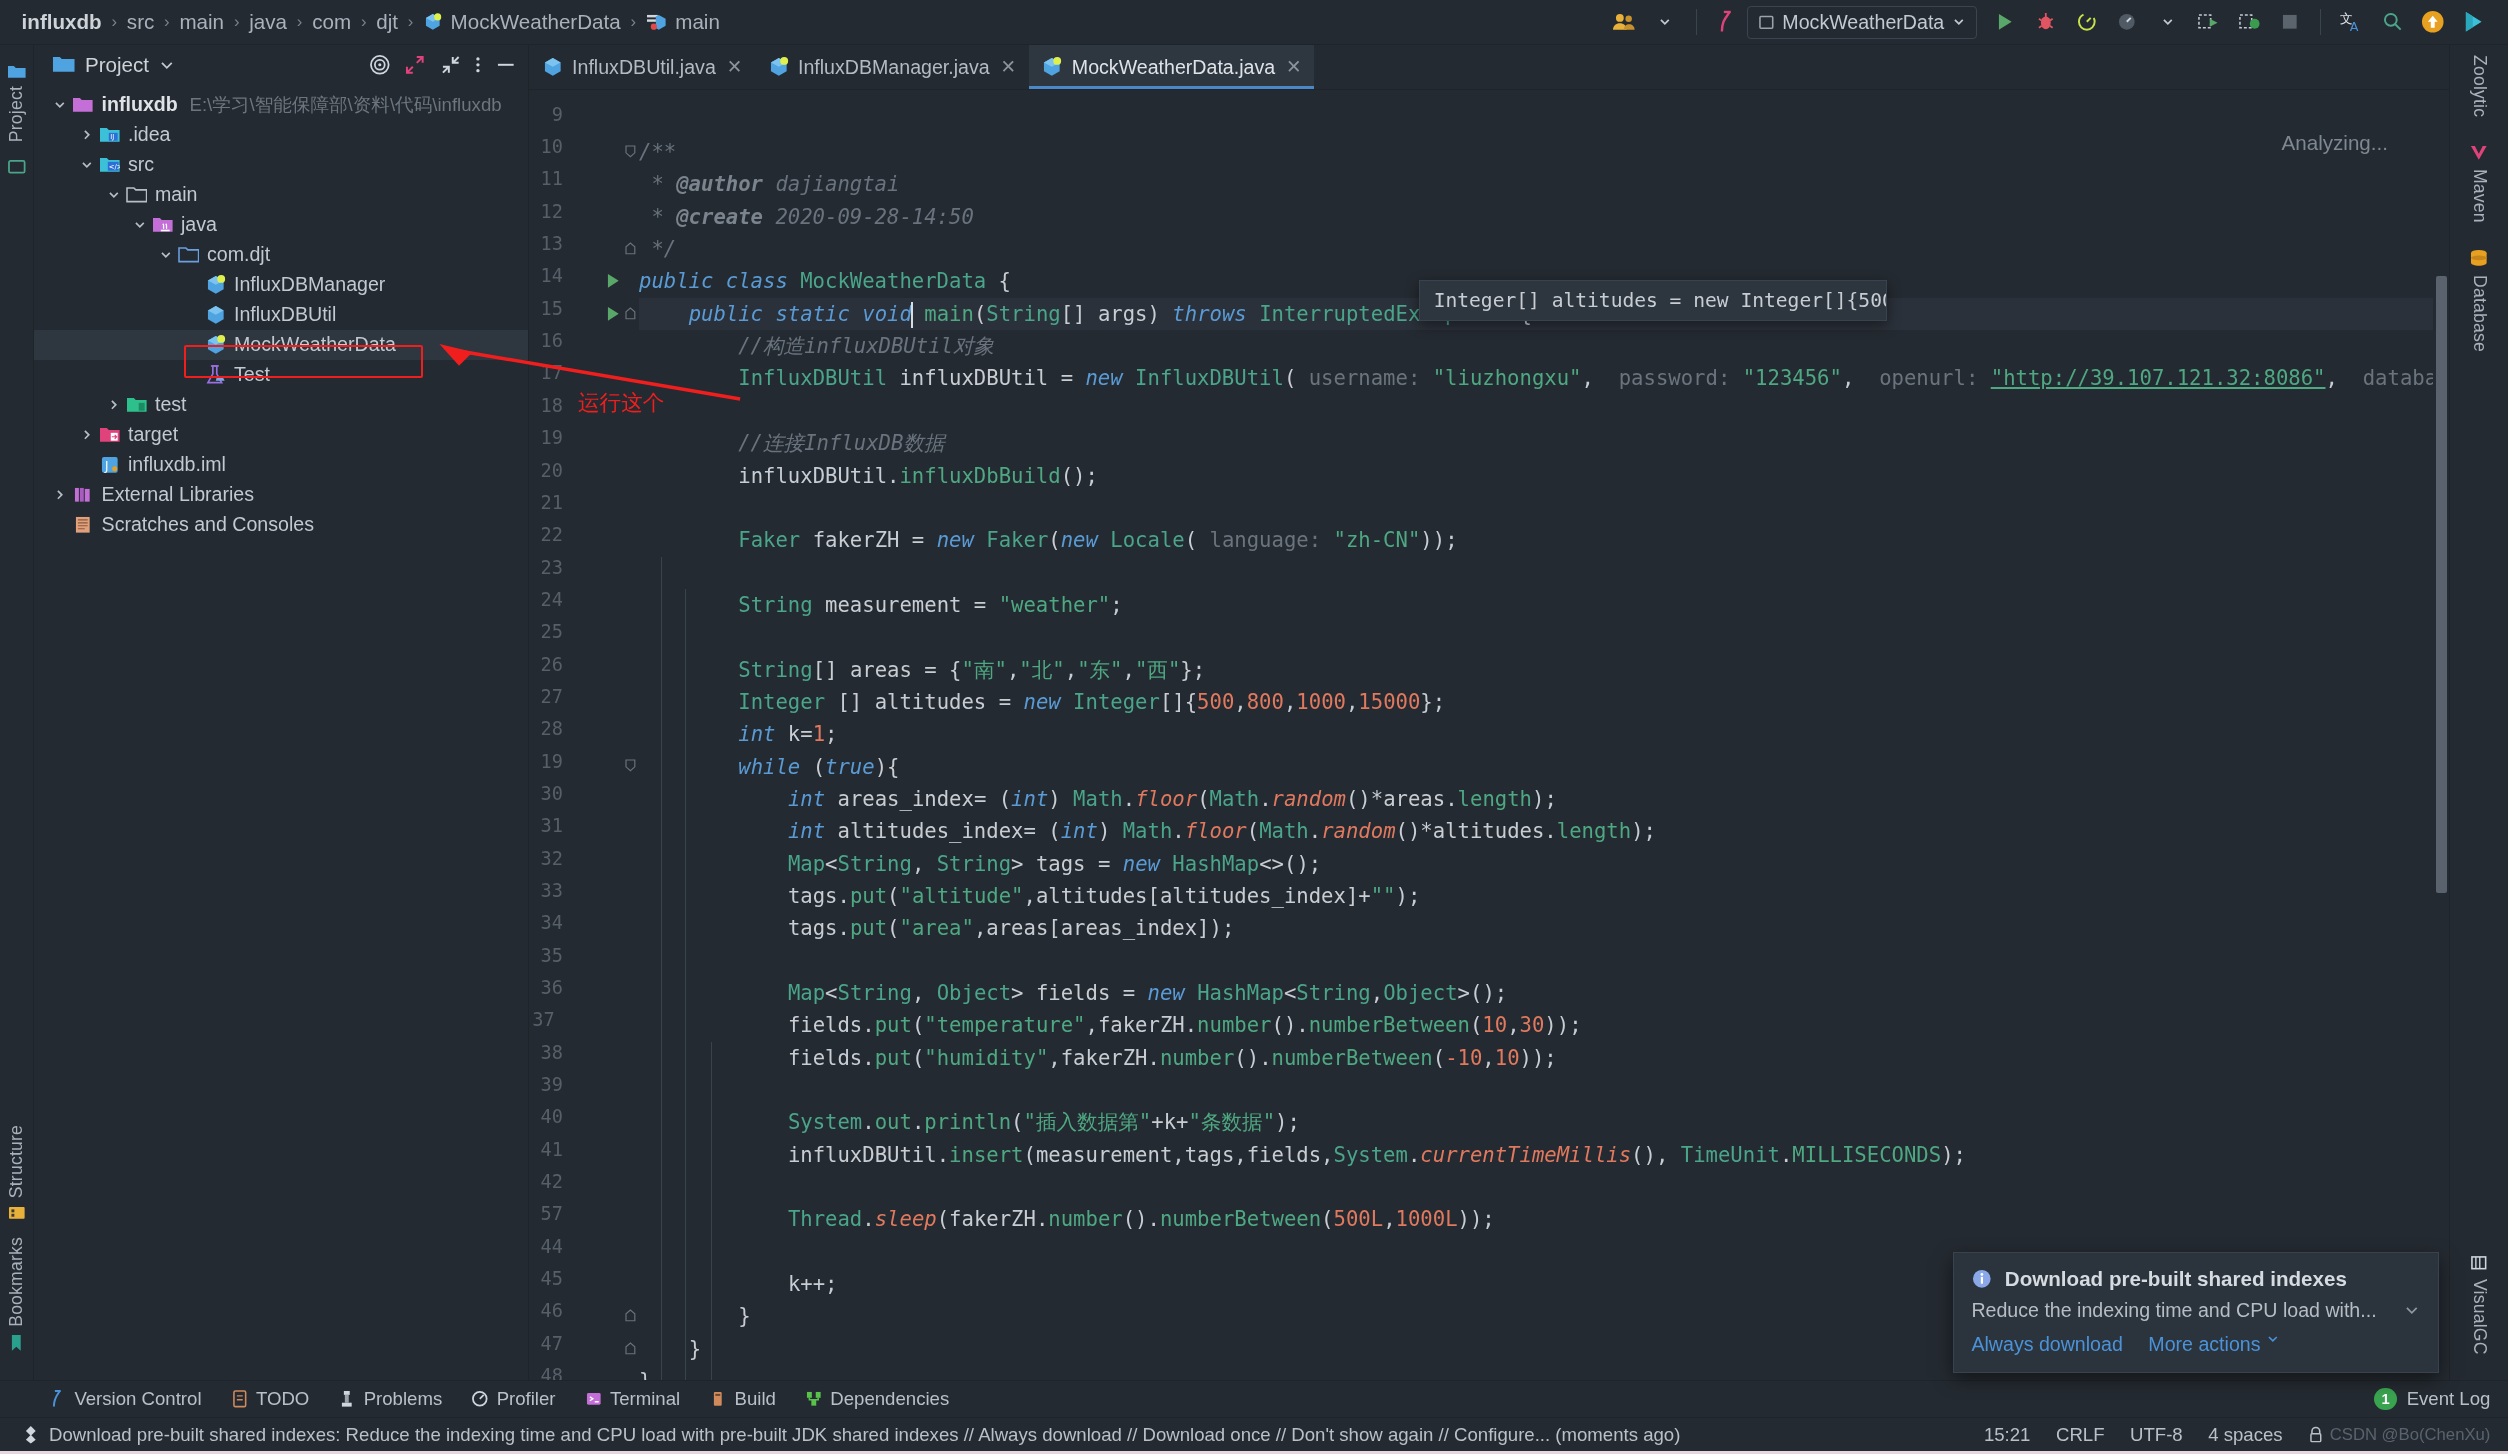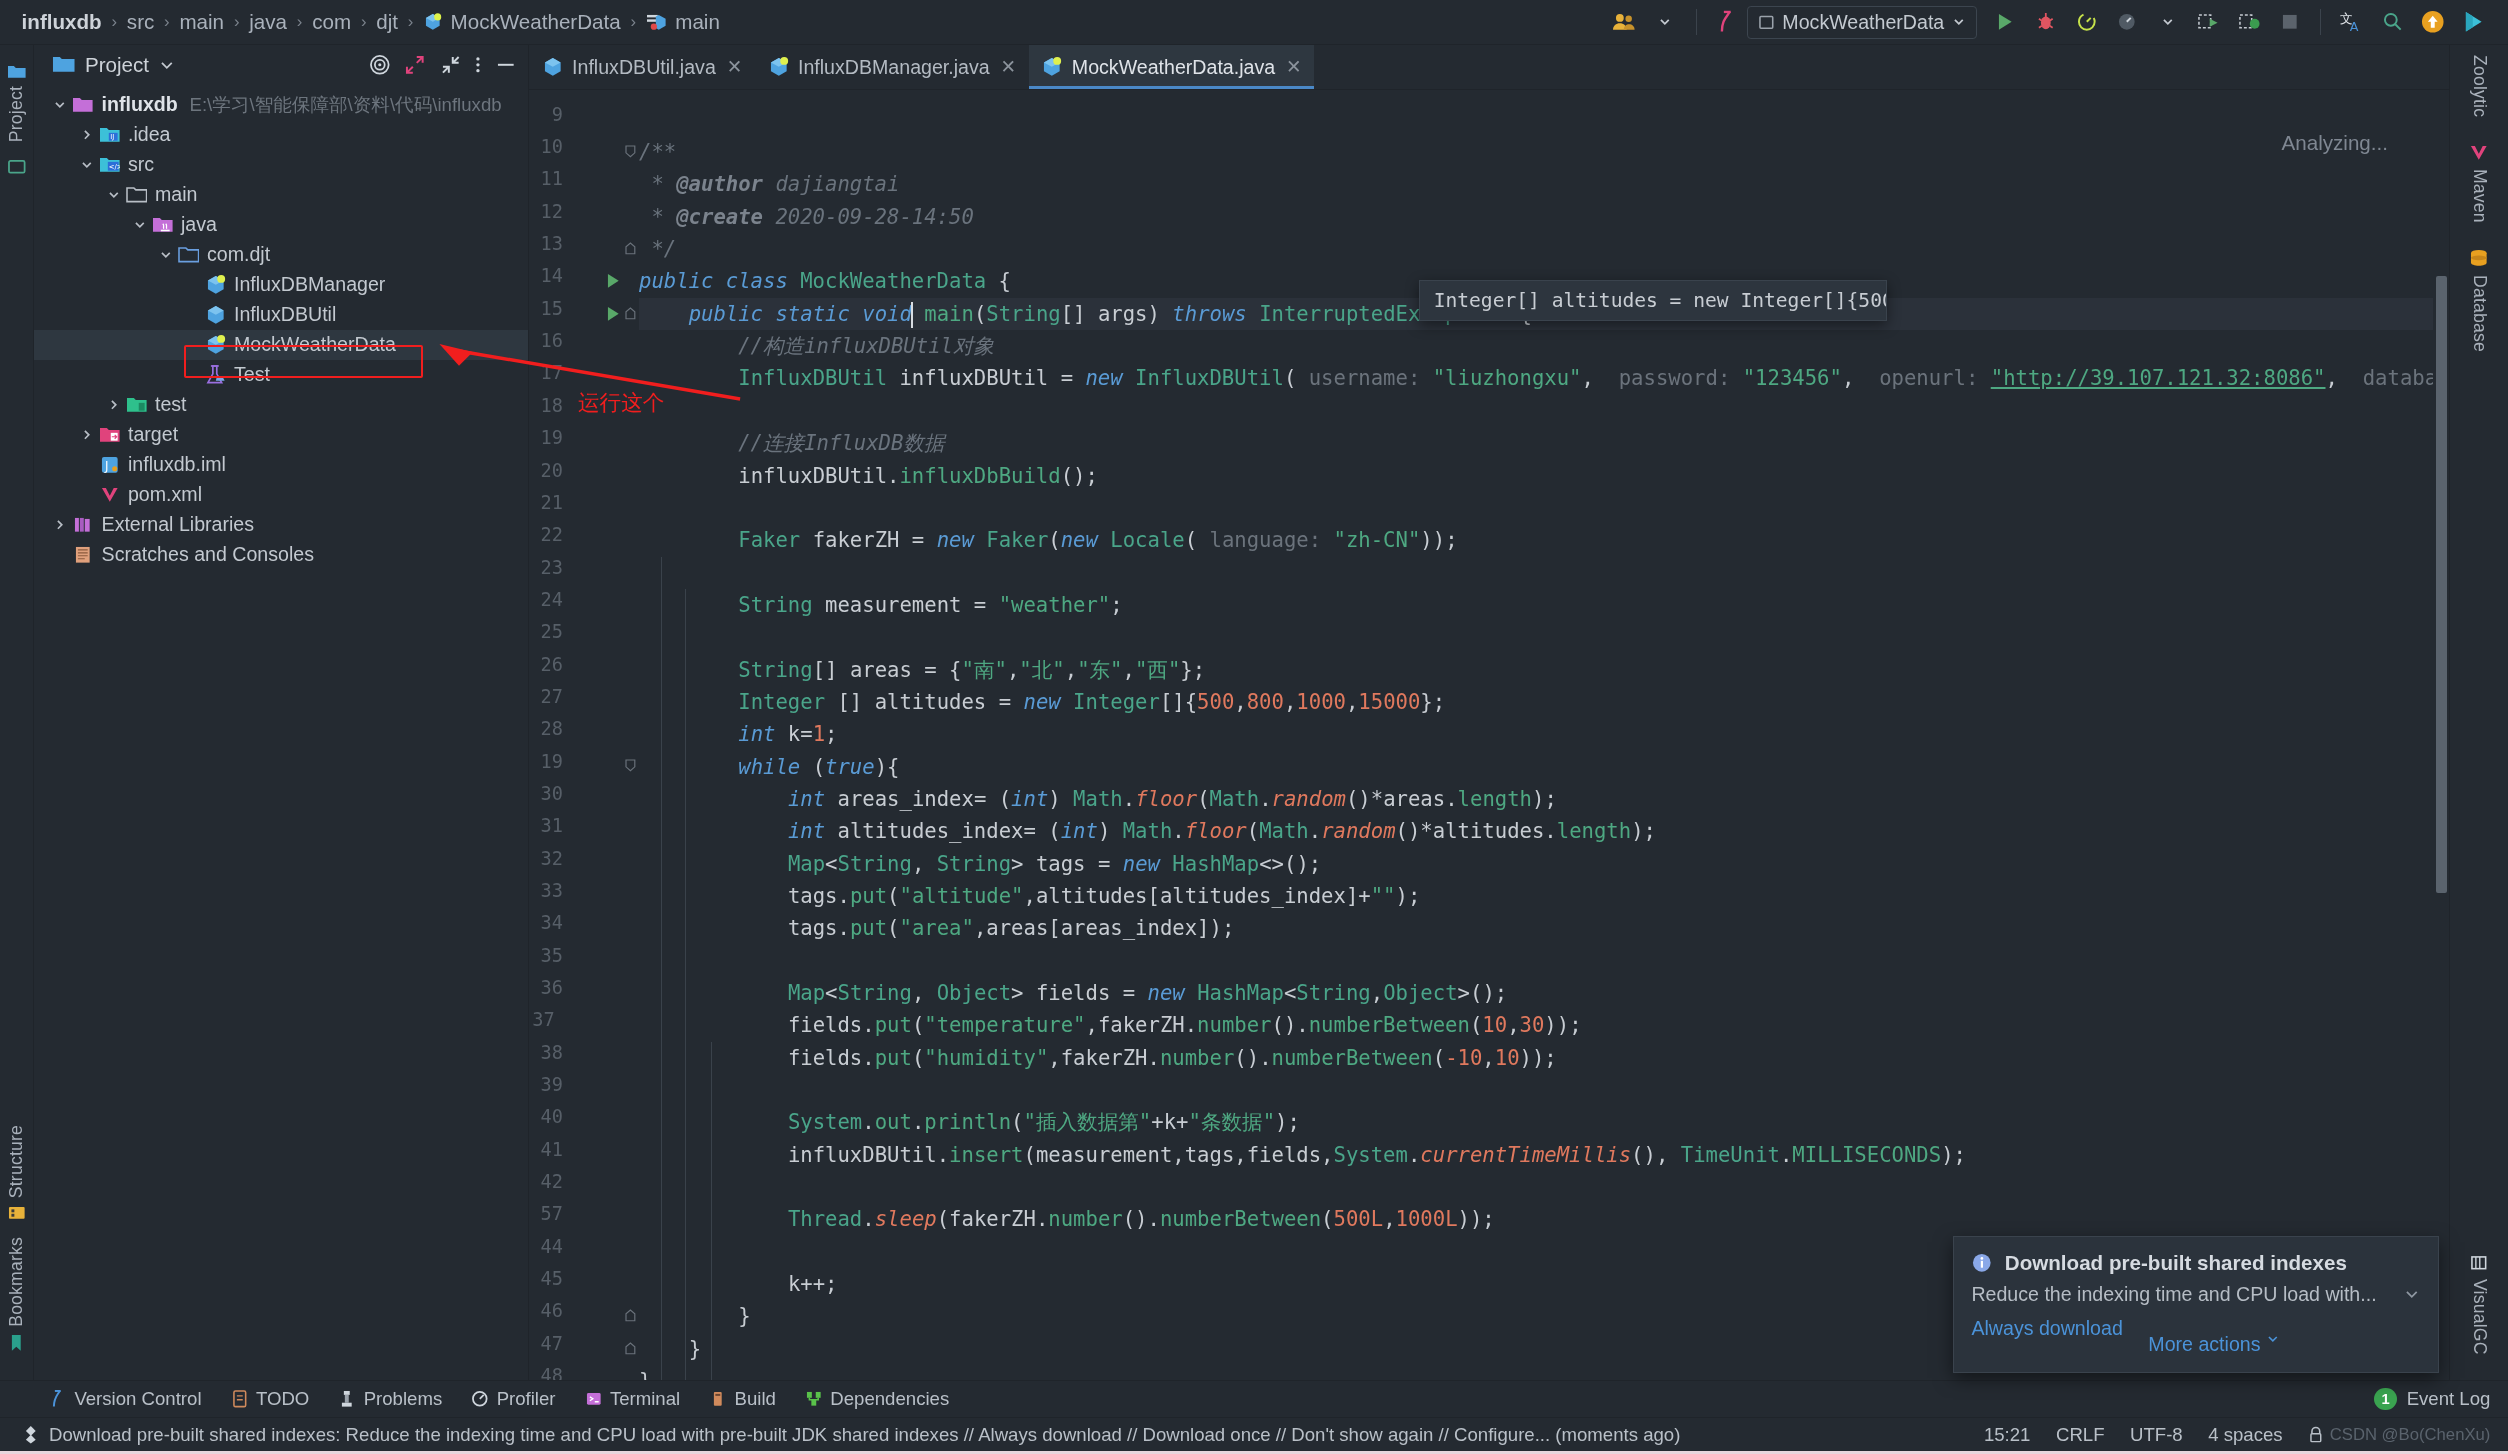"pom.xml" div.row { html: <div> <span> <svg> <path></path> </svg> </span> <span> <svg> <path></path> </svg> </span> <span>pom.xml</span> </div> -> none }
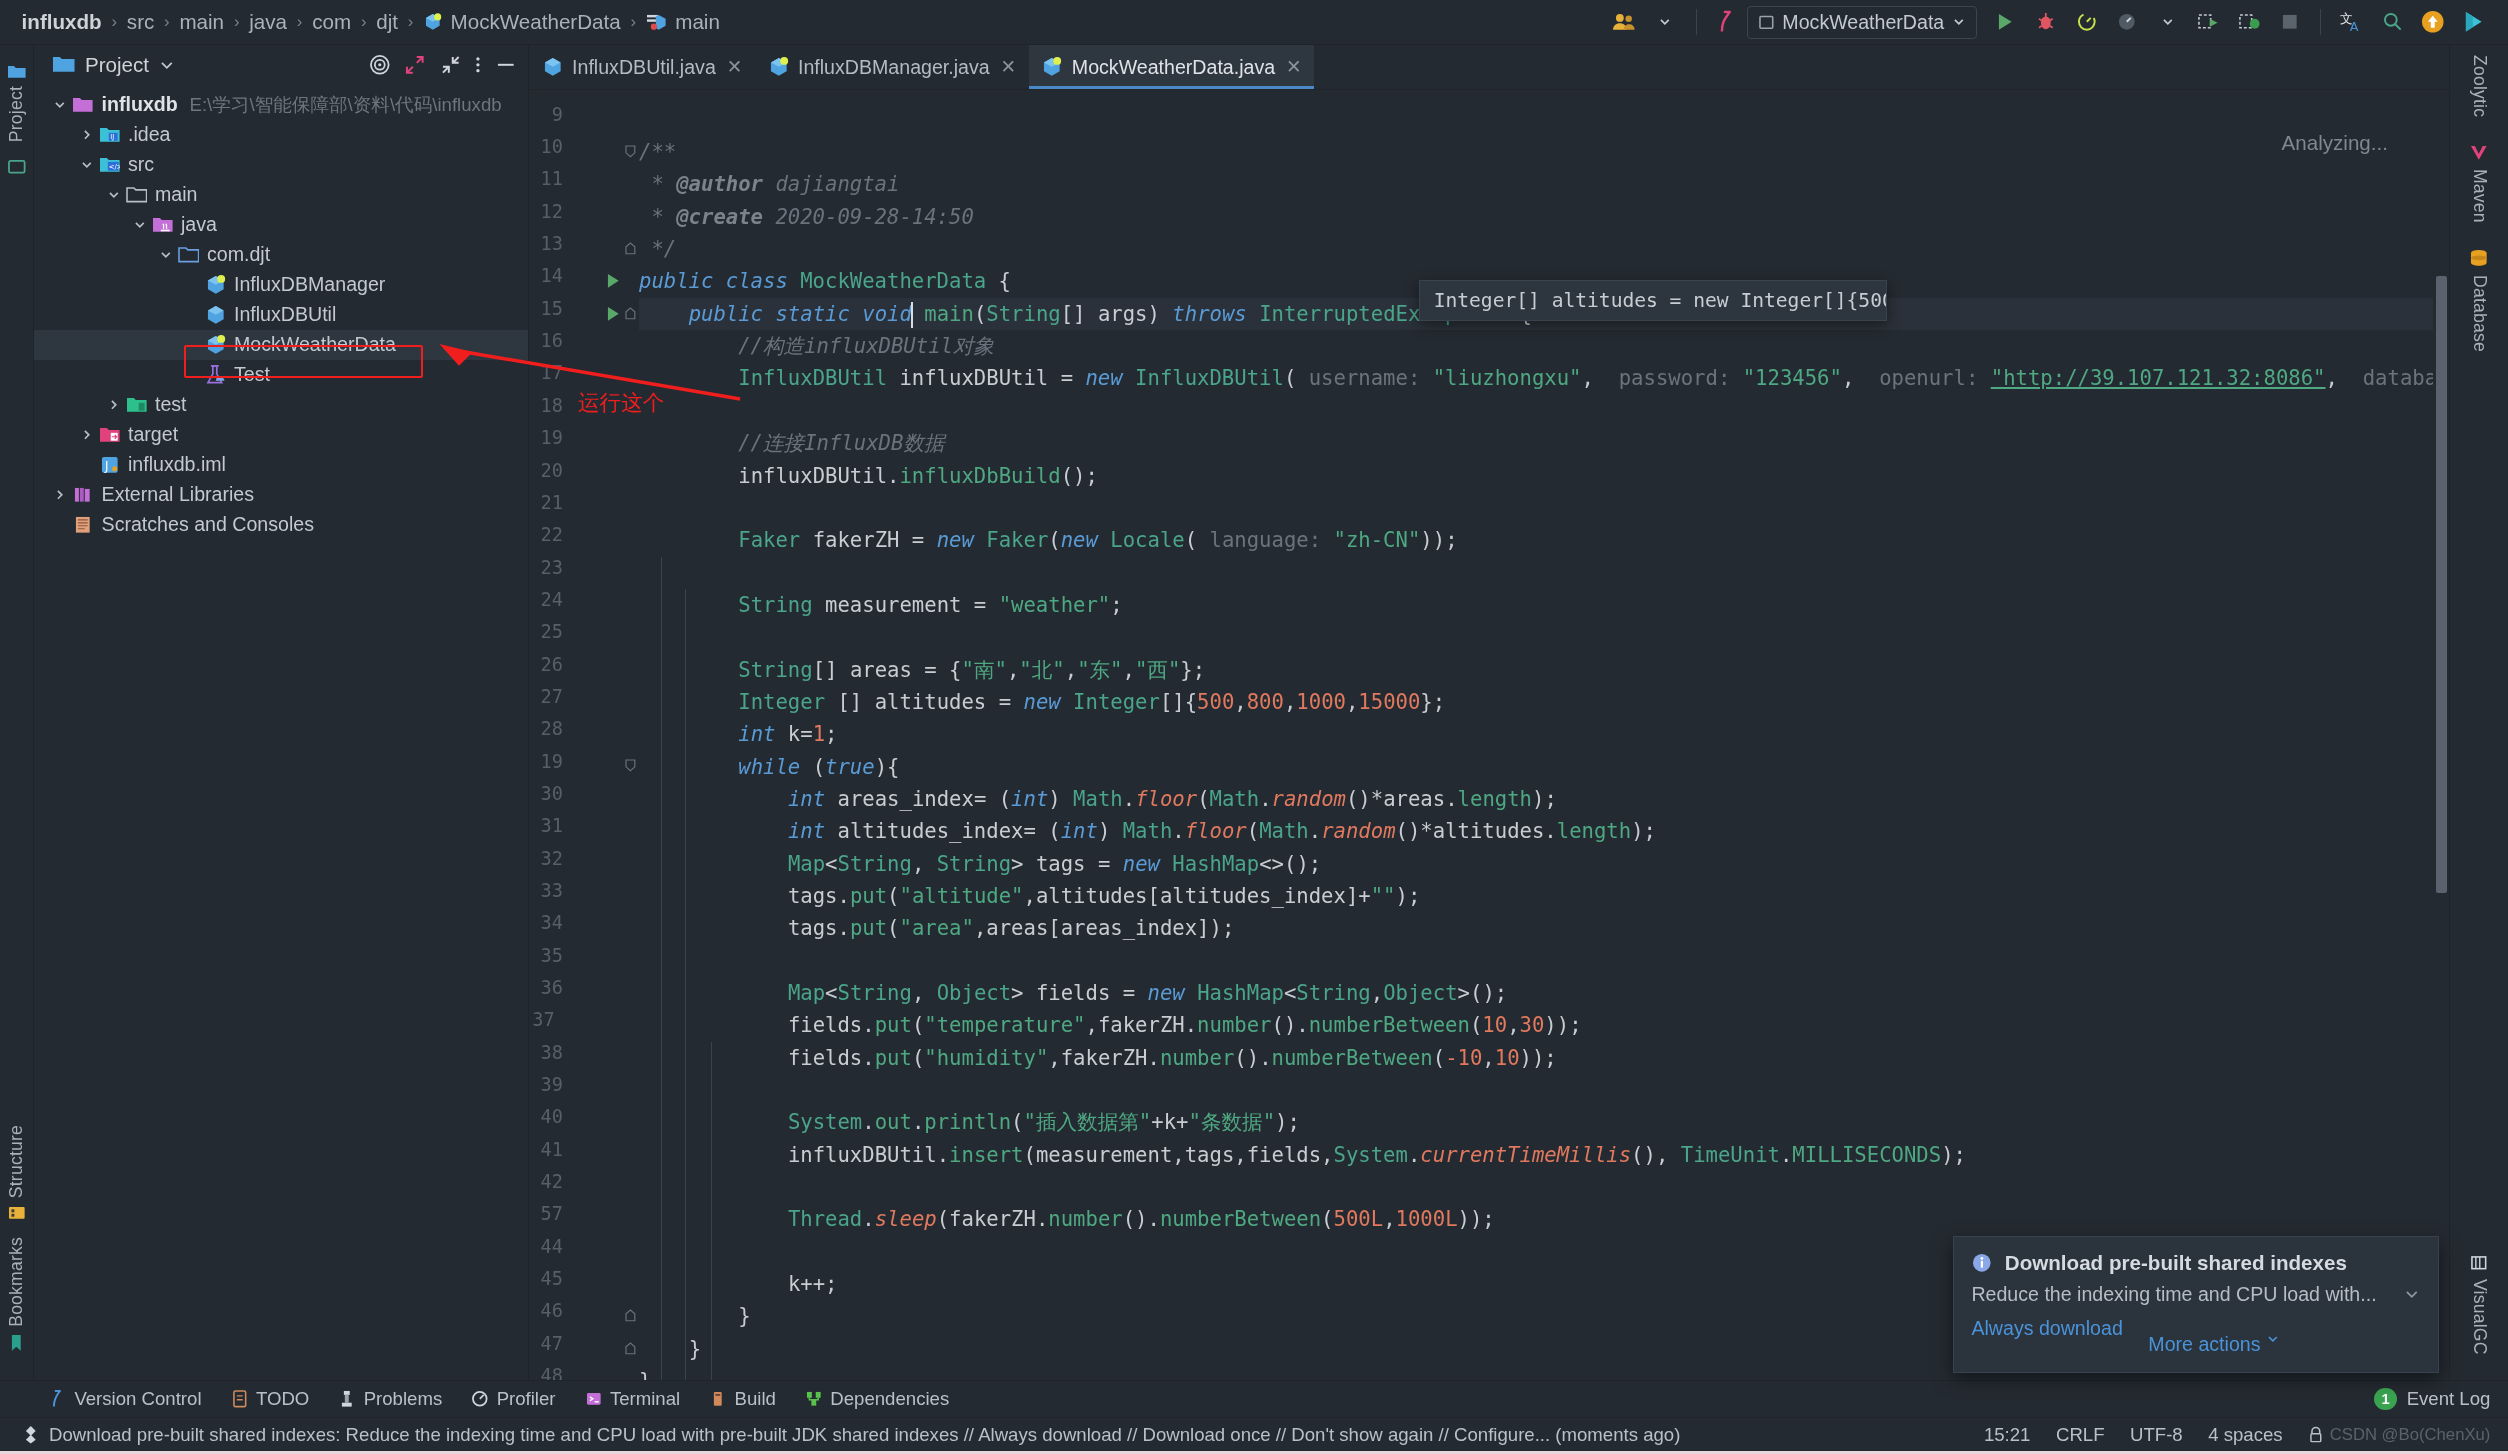"More actions" span { margin-top: 16px -> none }
